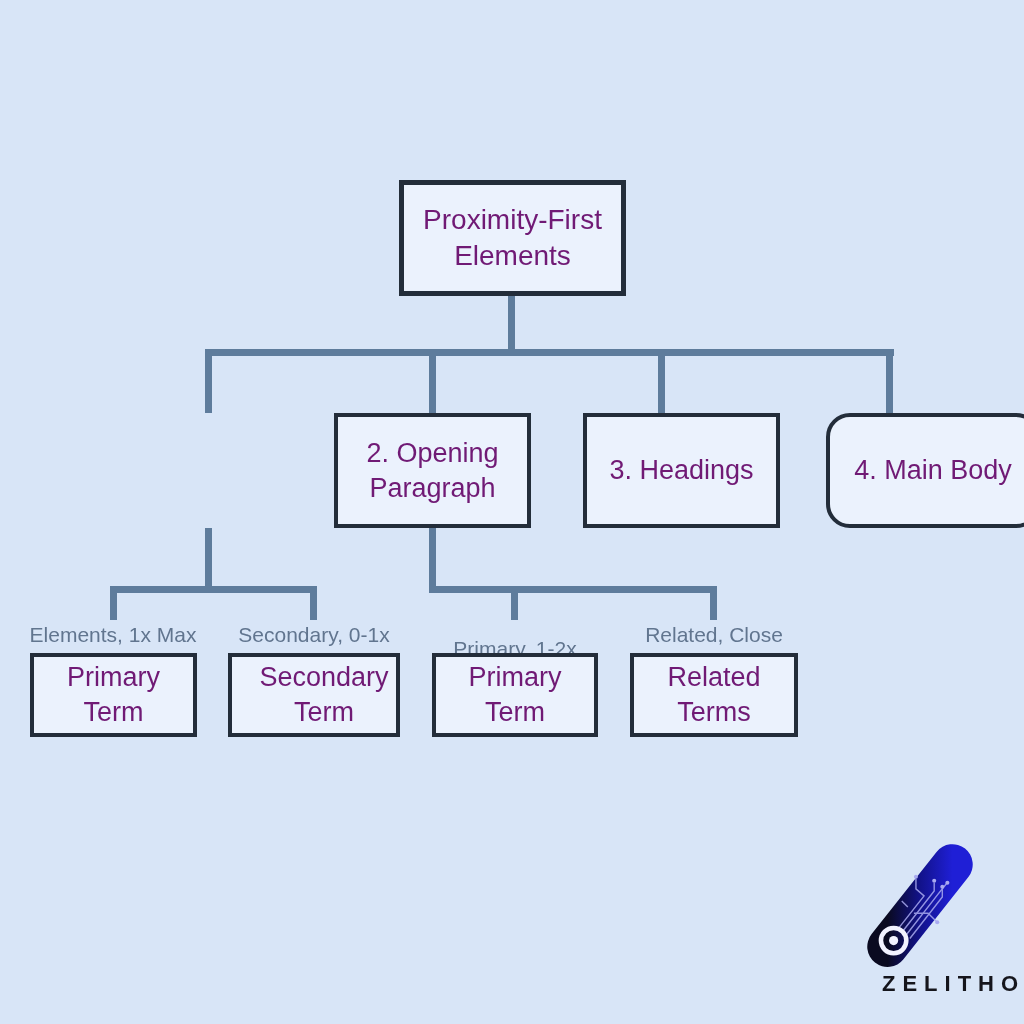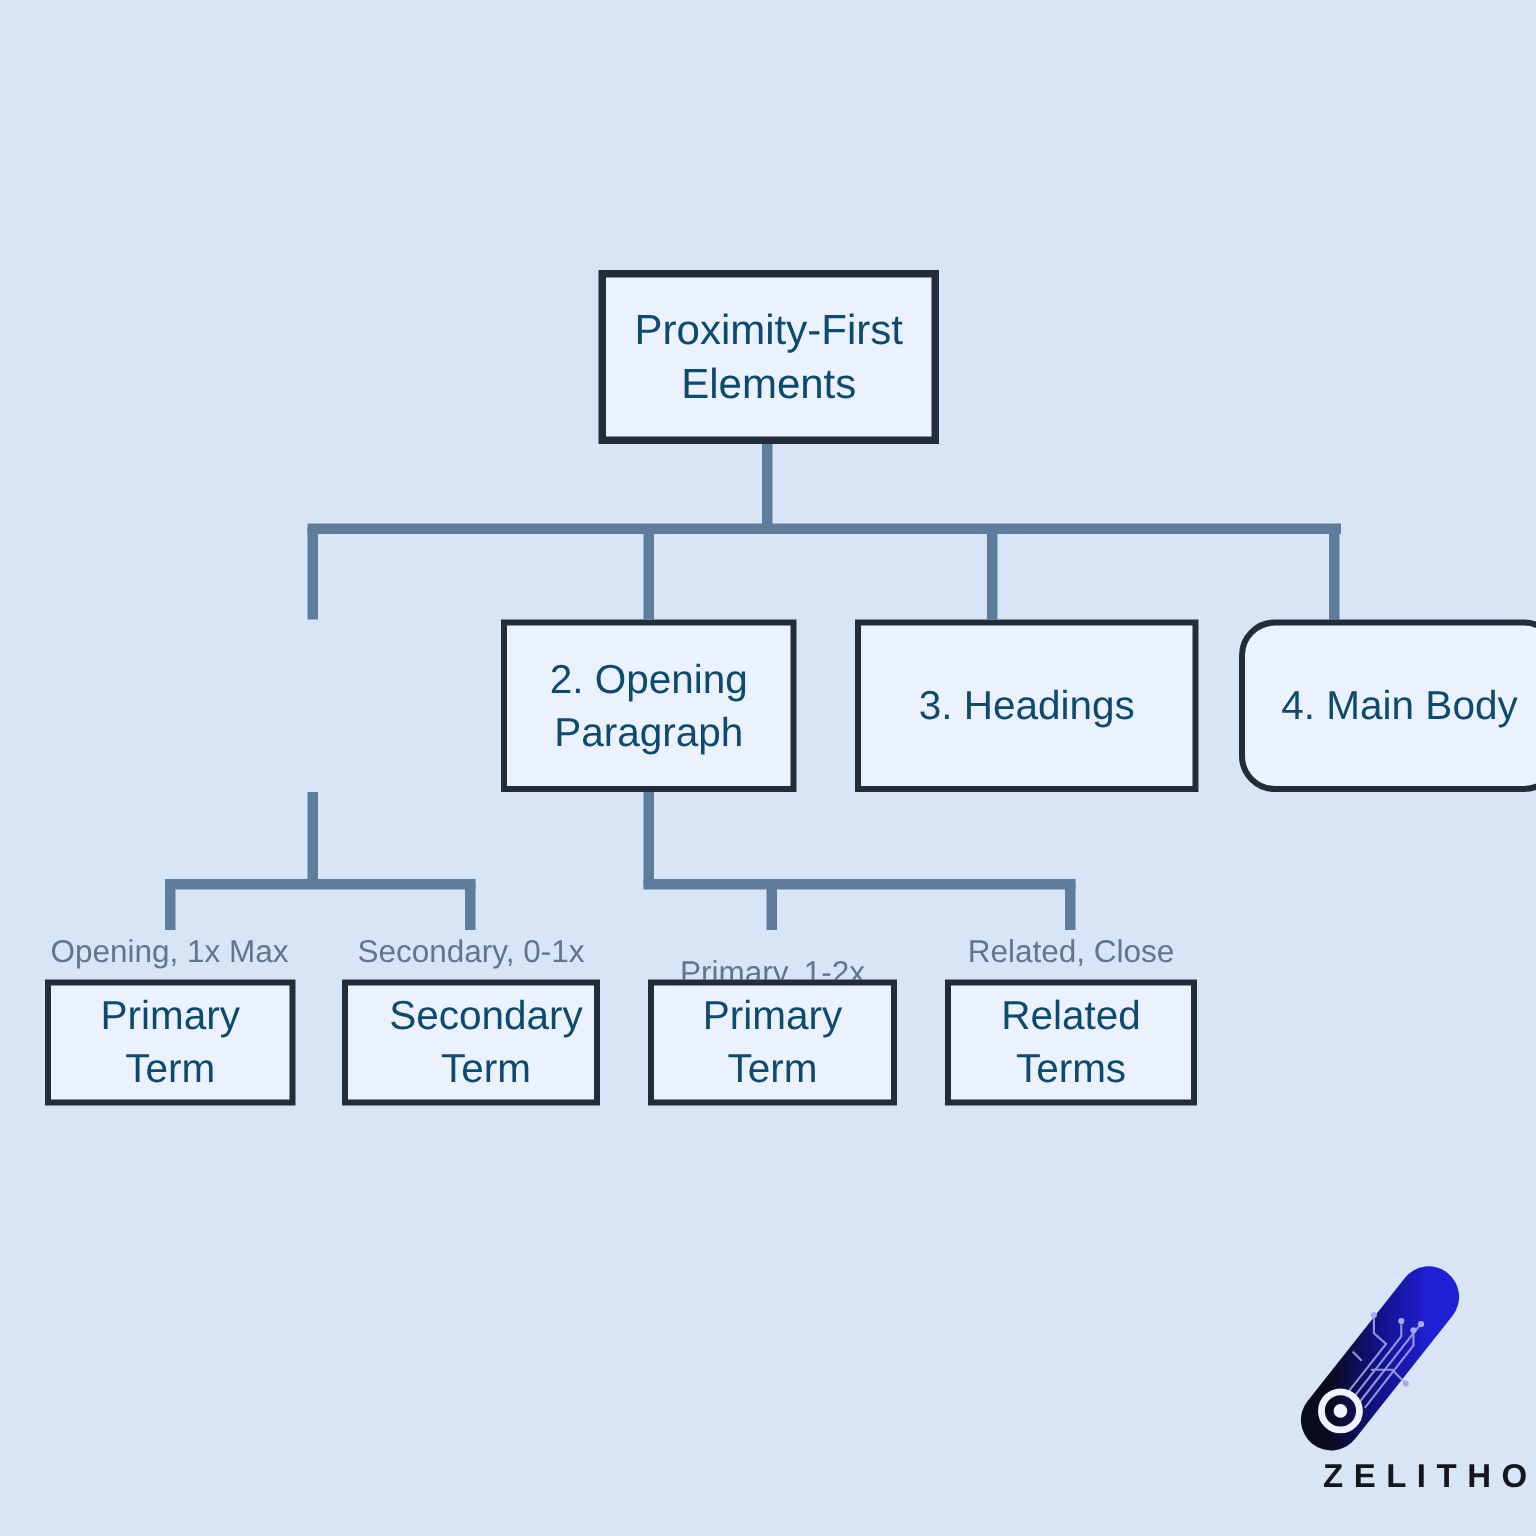"Proximity-First Elements" .node { color: #0c4a6e -> #701a75 }
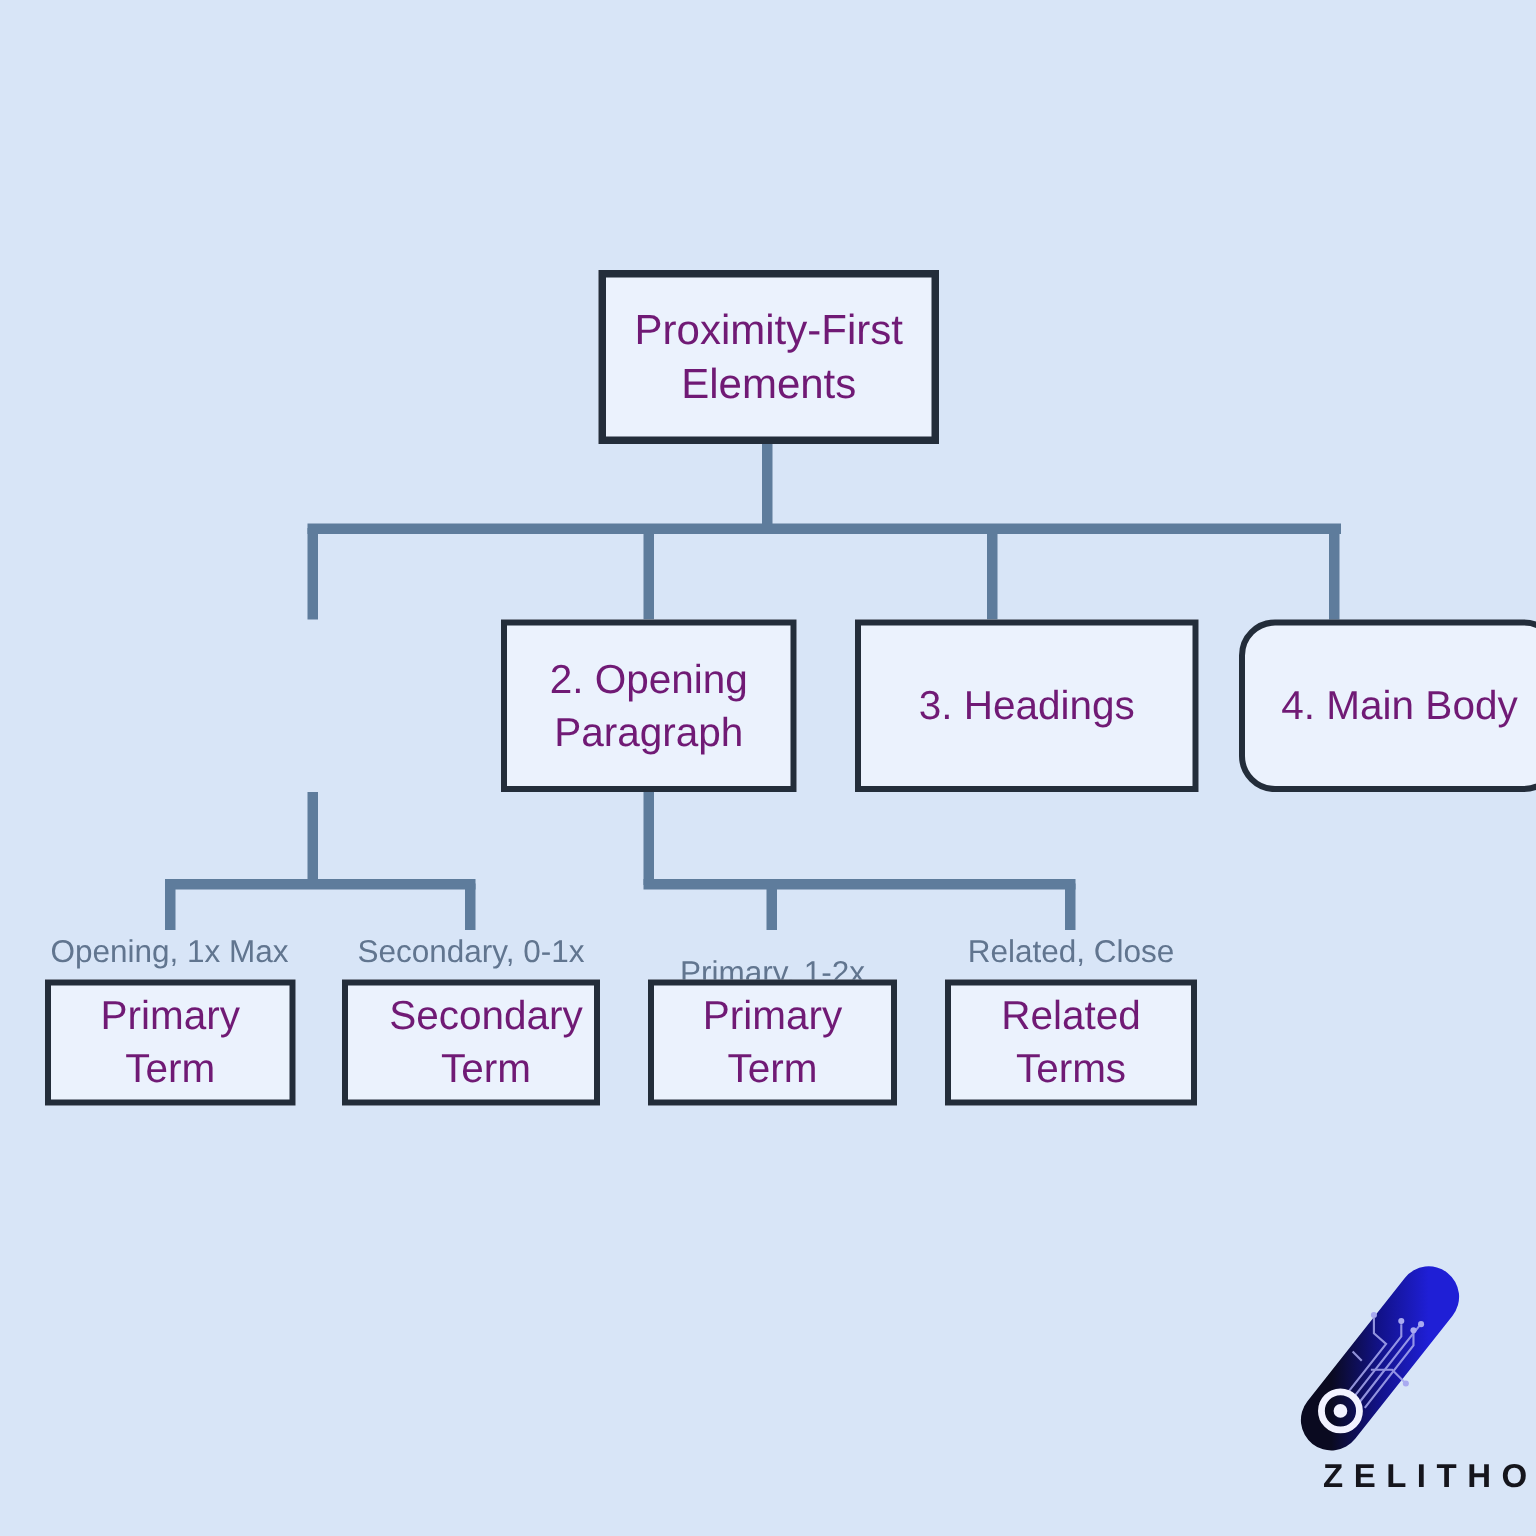"3. Headings" #n-b3 { left: 570px -> 583px; width: 229px -> 197px }
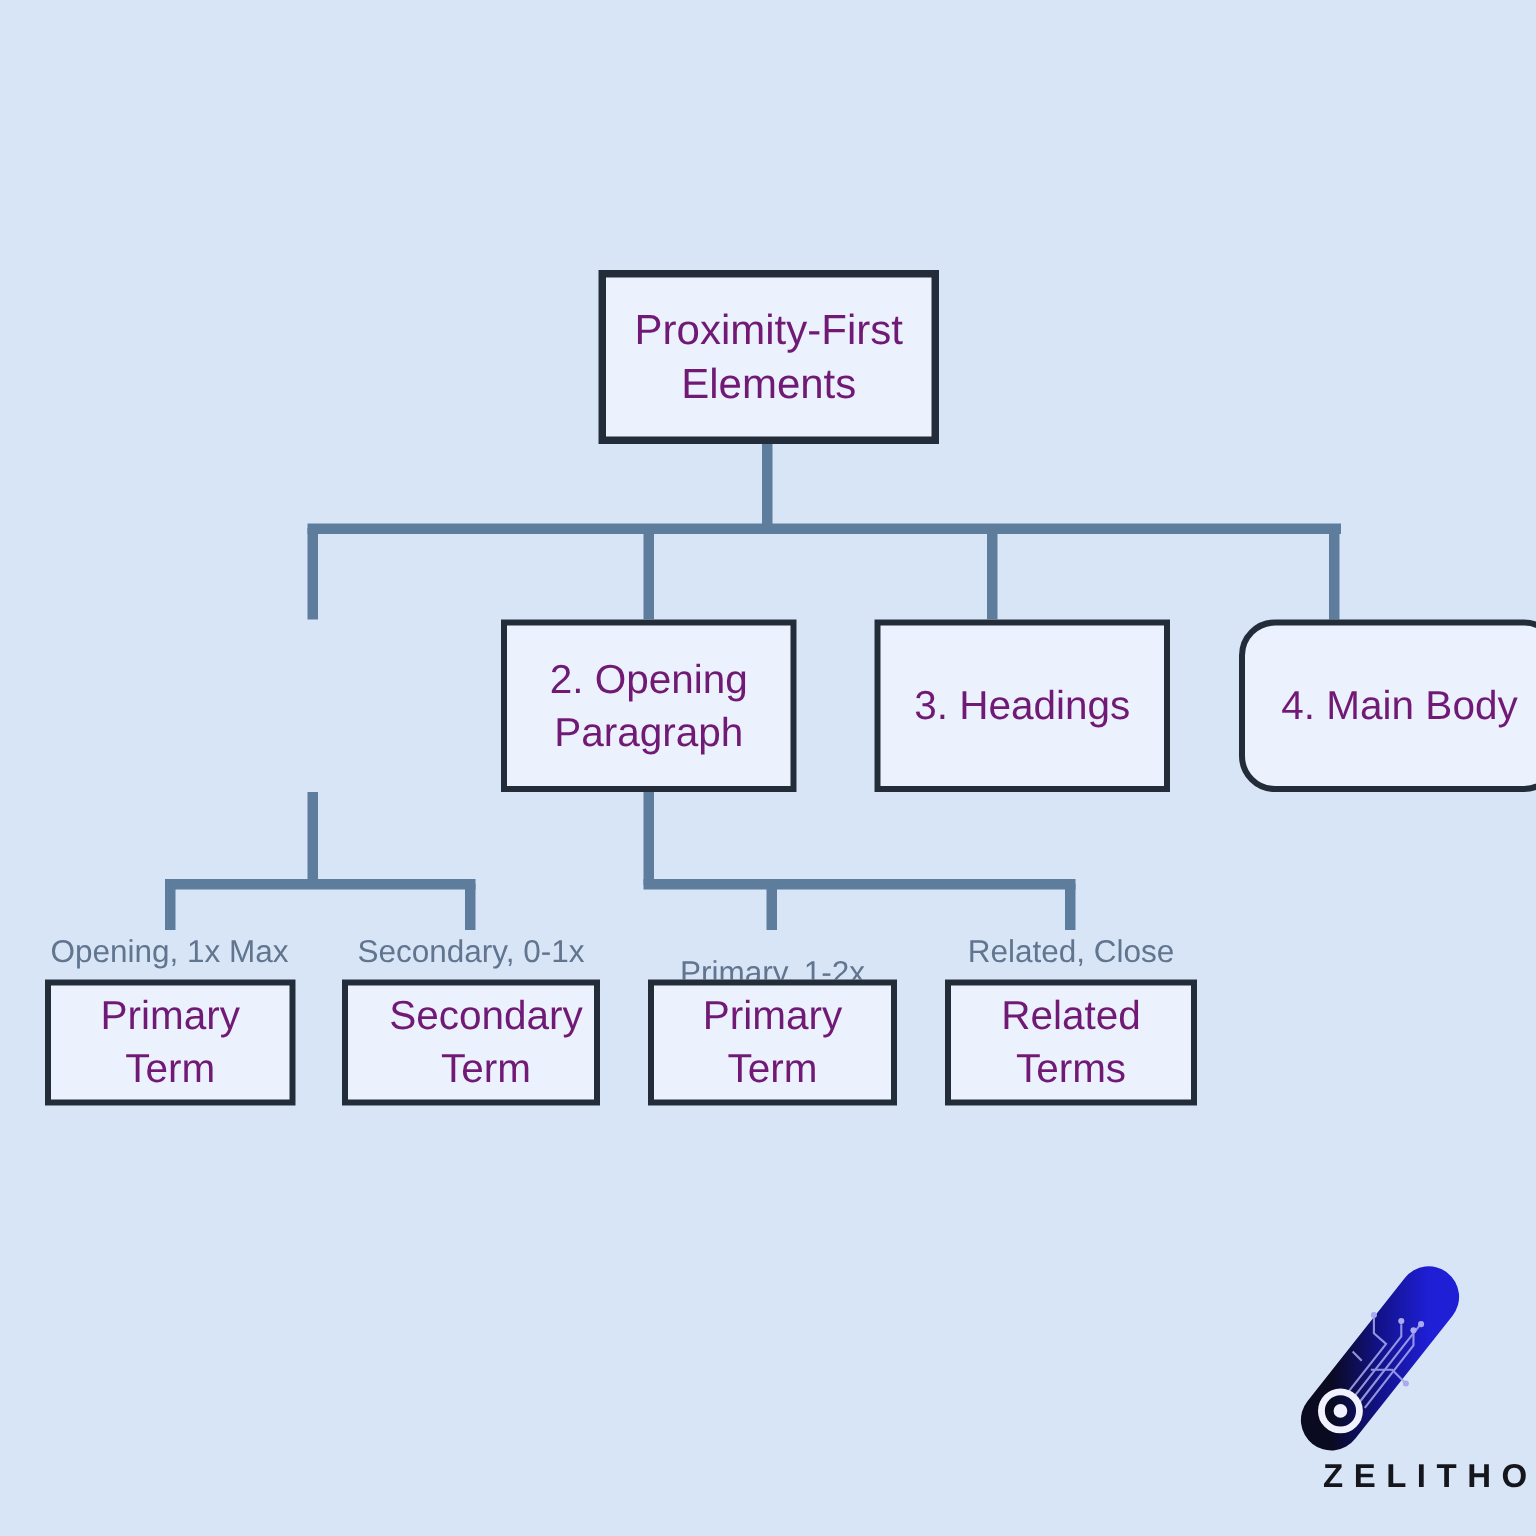"Opening, 1x Max" div.edge-label { text: Opening -> Elements }
